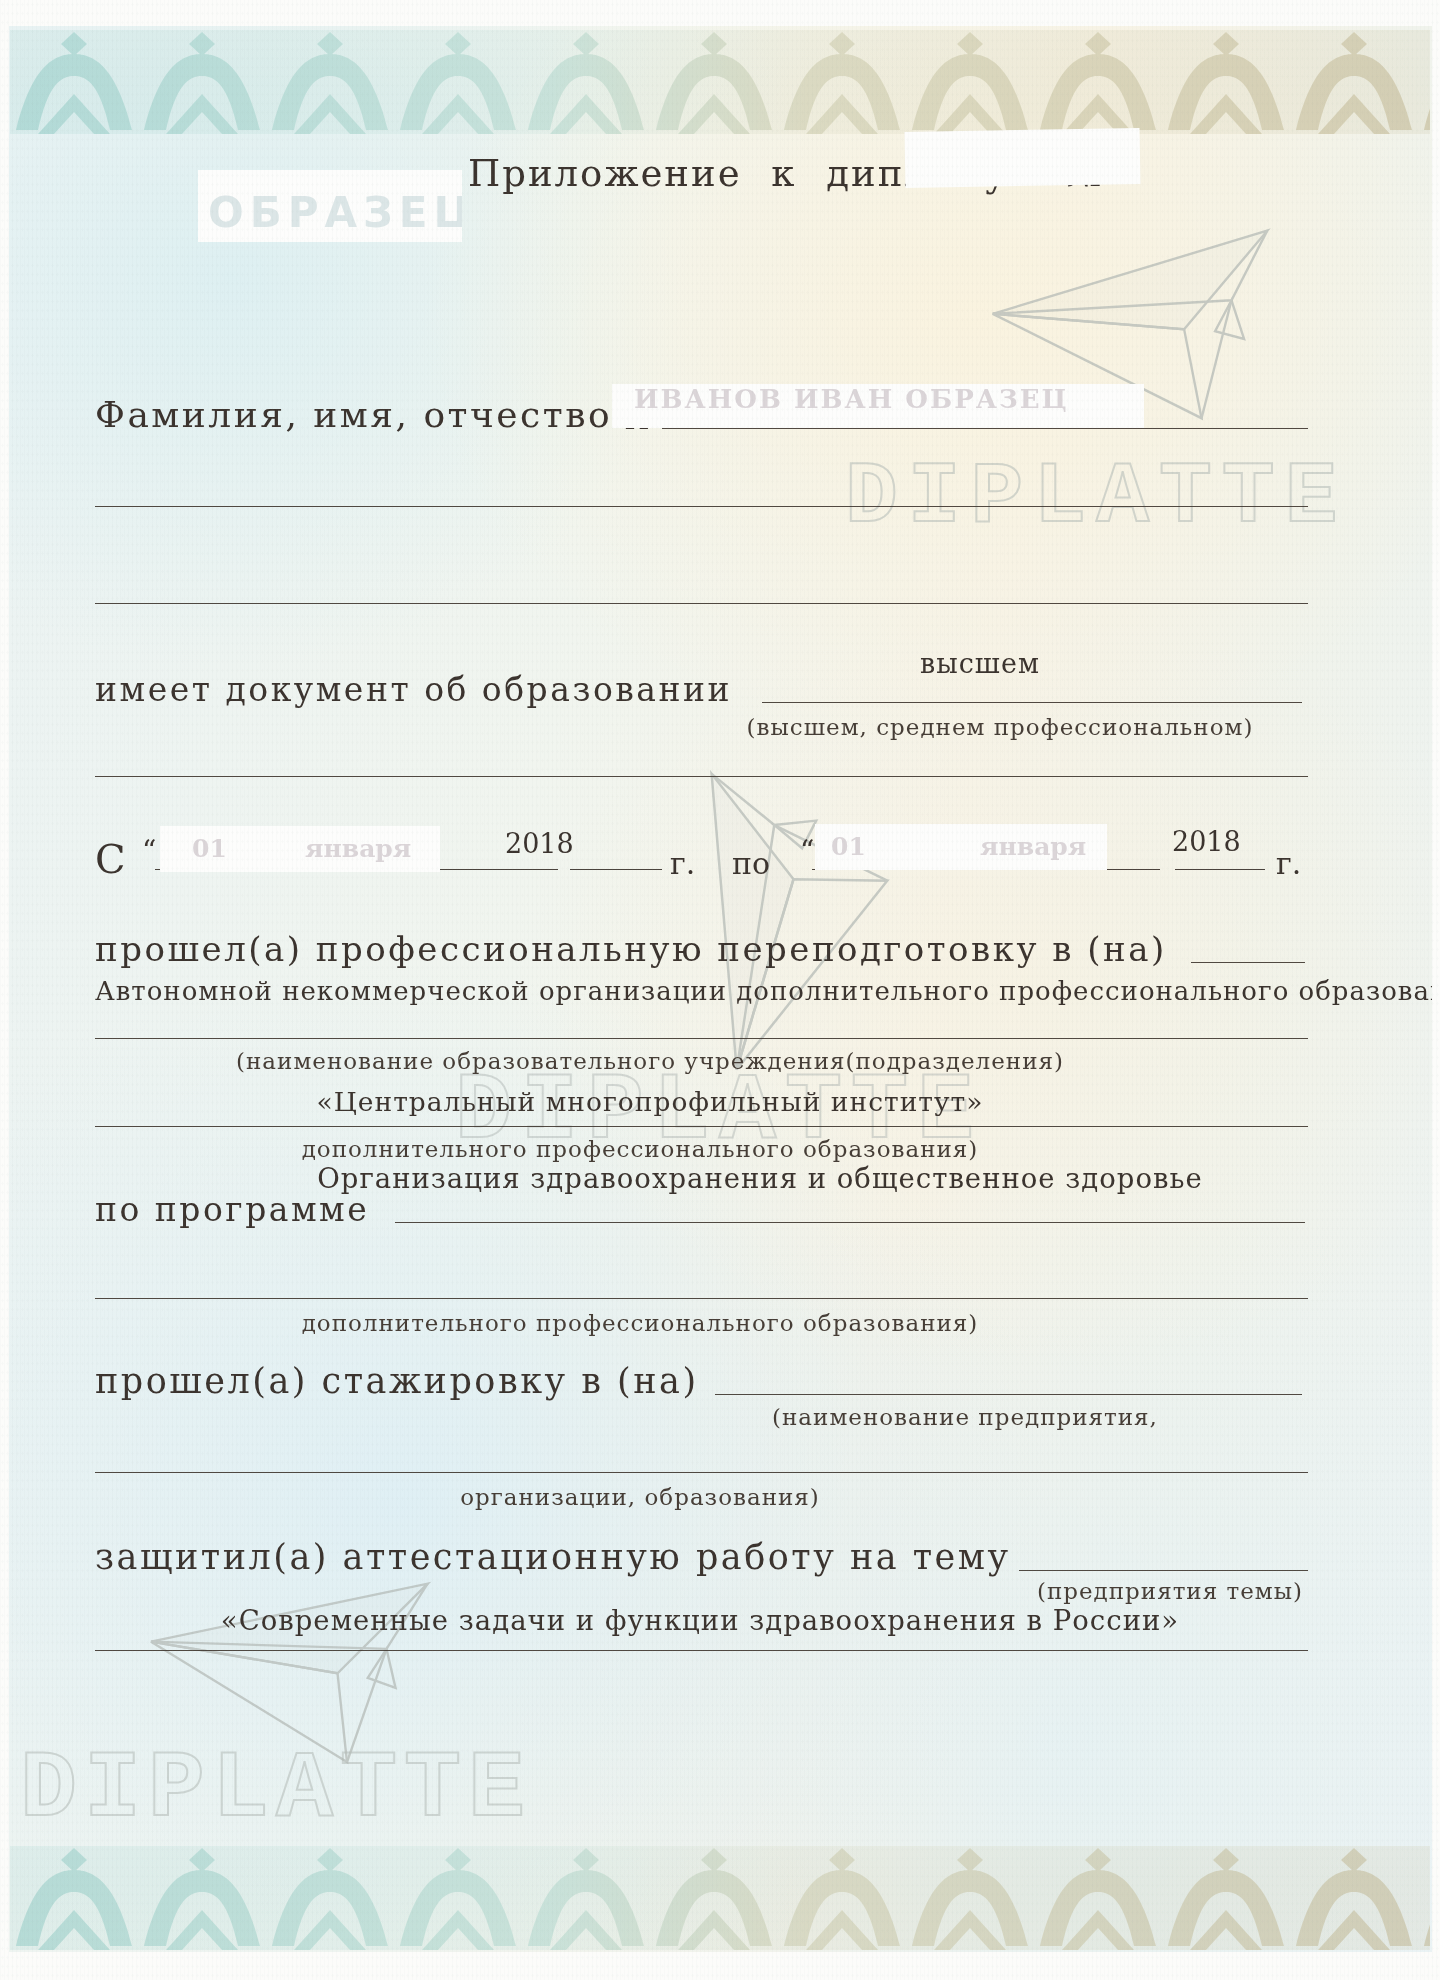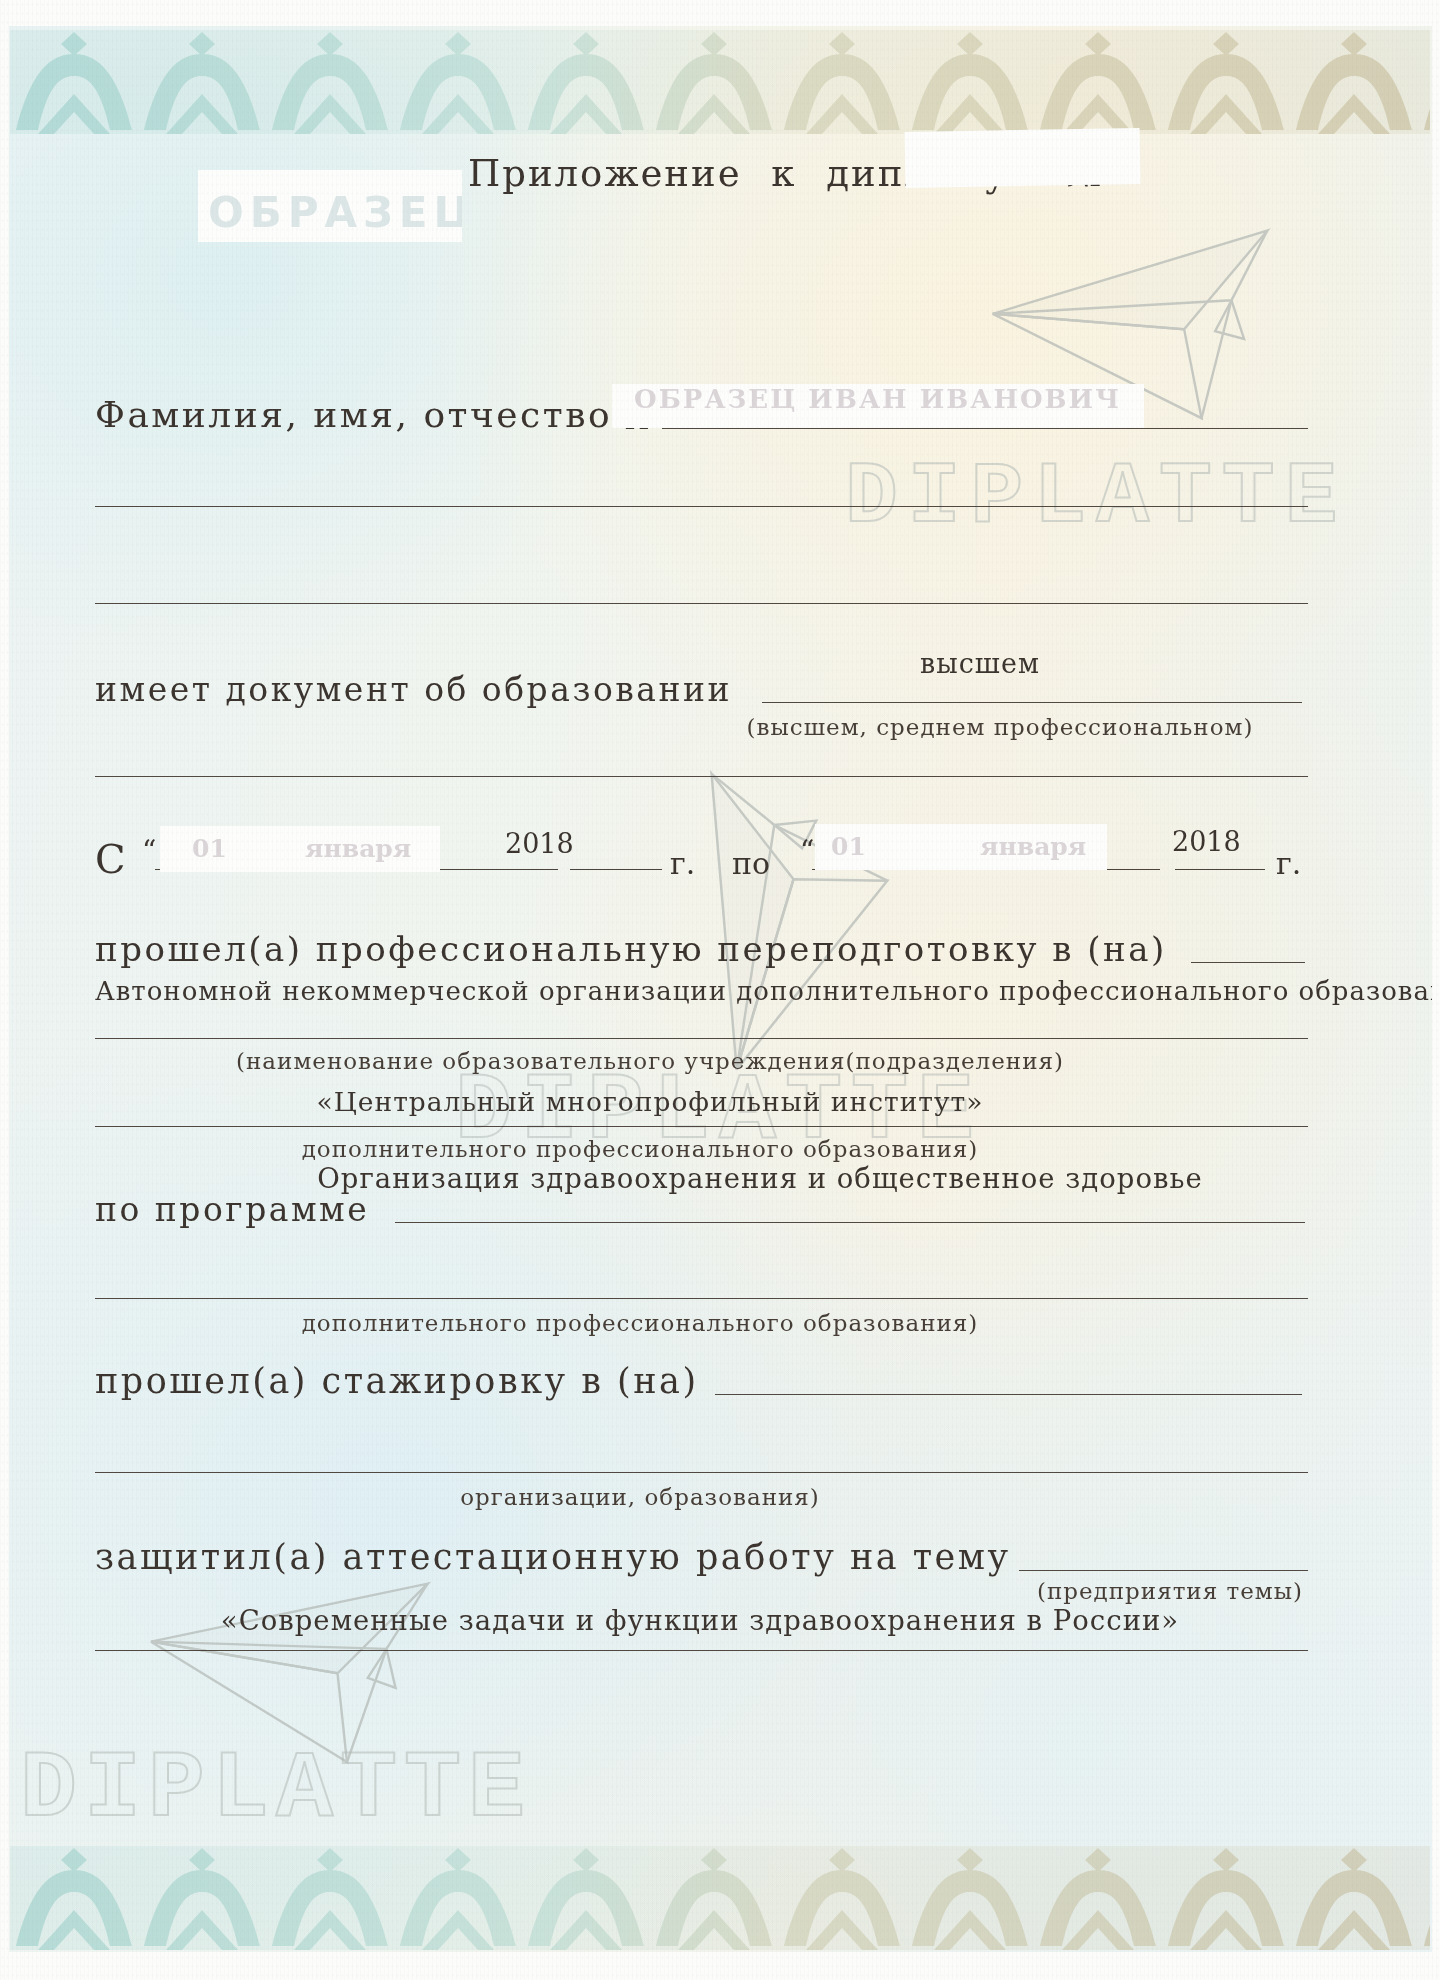"ОБРАЗЕЦ ИВАН ИВАНОВИЧ" div.ghost { text: ОБРАЗЕЦ ИВАН ИВАНОВИЧ -> ИВАНОВ ИВАН ОБРАЗЕЦ }
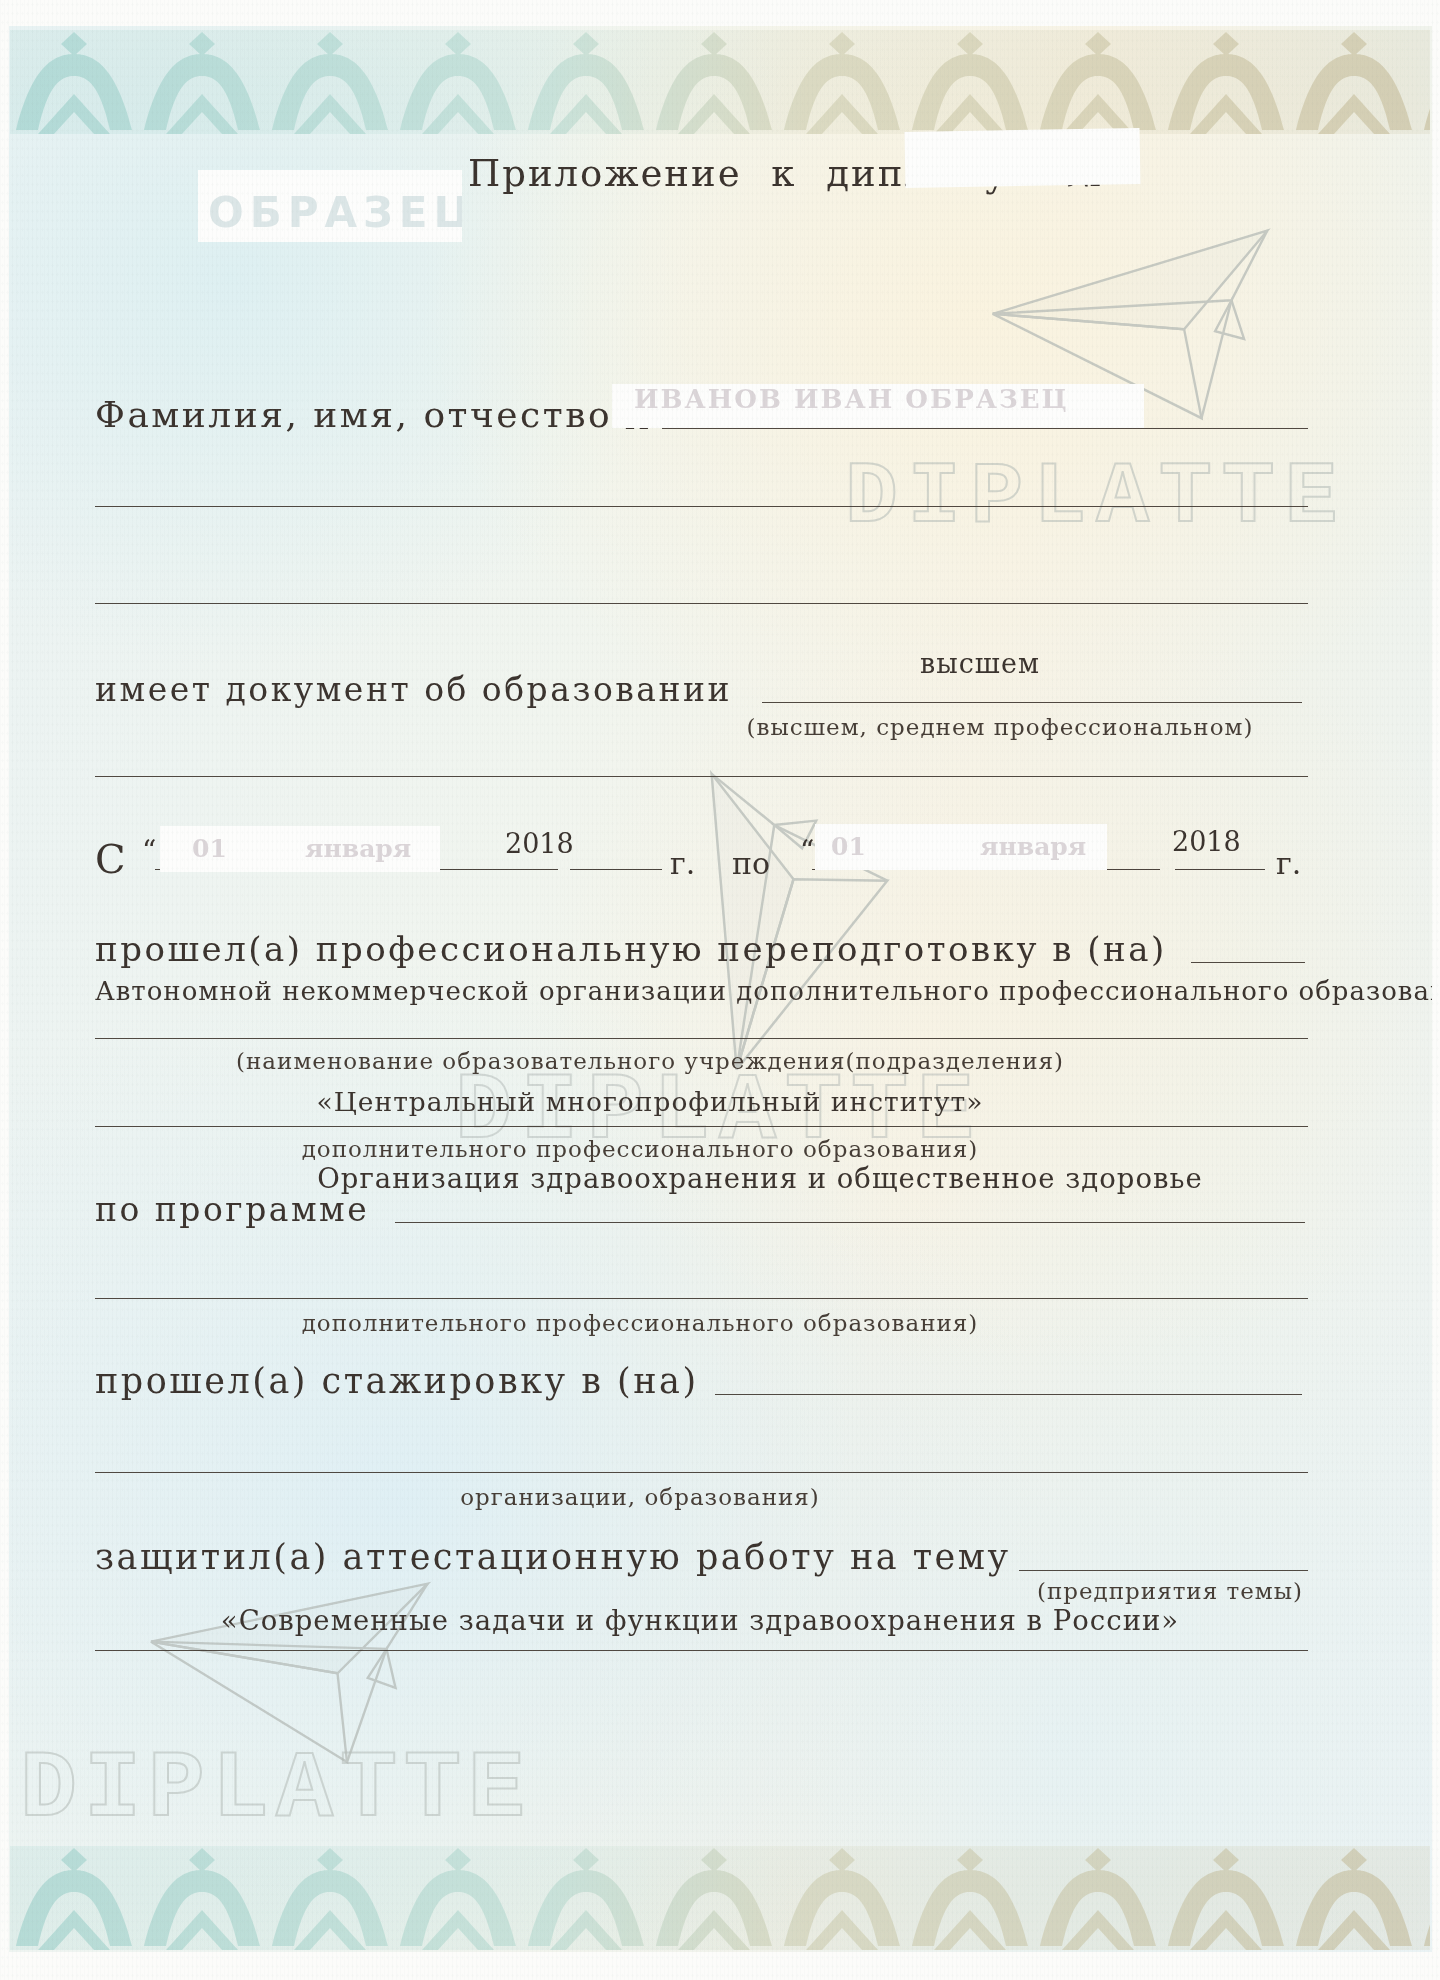"(наименование предприятия," div.abs { html: none -> <div>(наименование предприятия,</div> }
